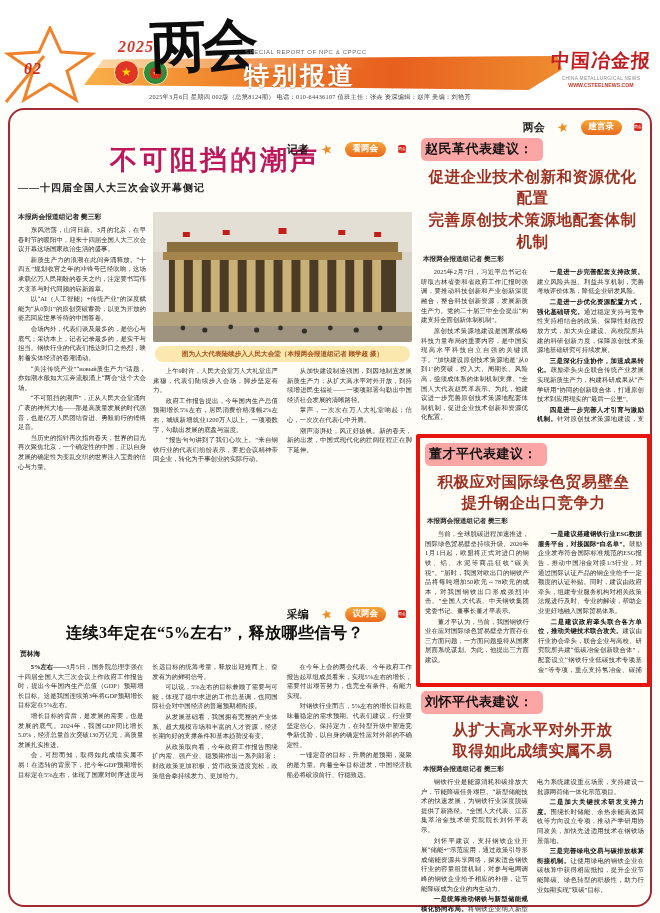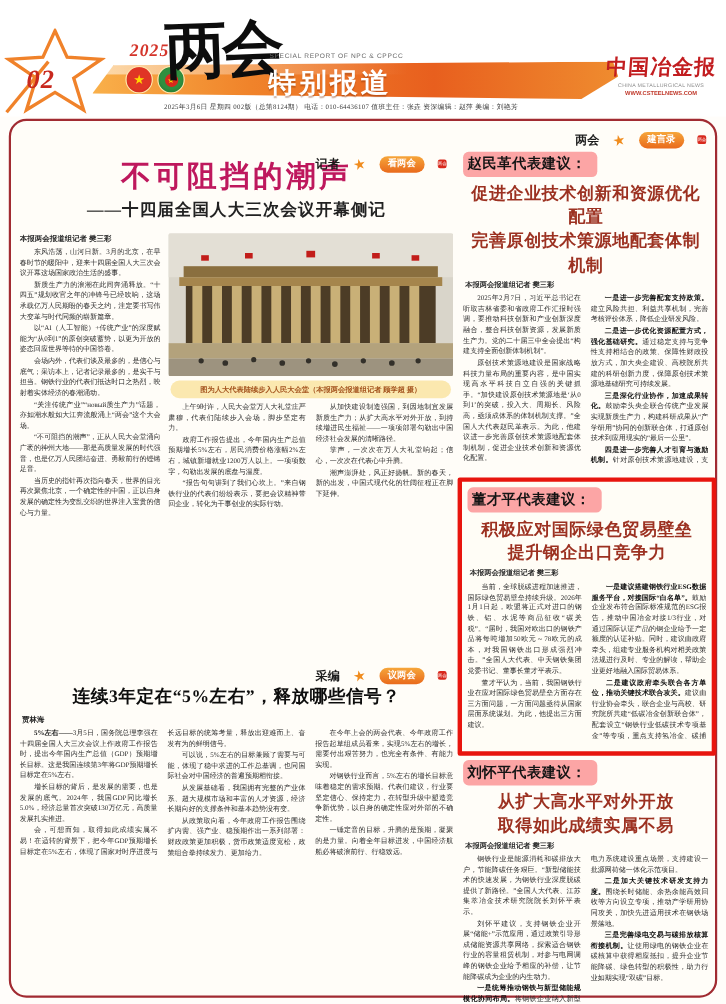"02" .page-num { font-size: 24px -> 16px }
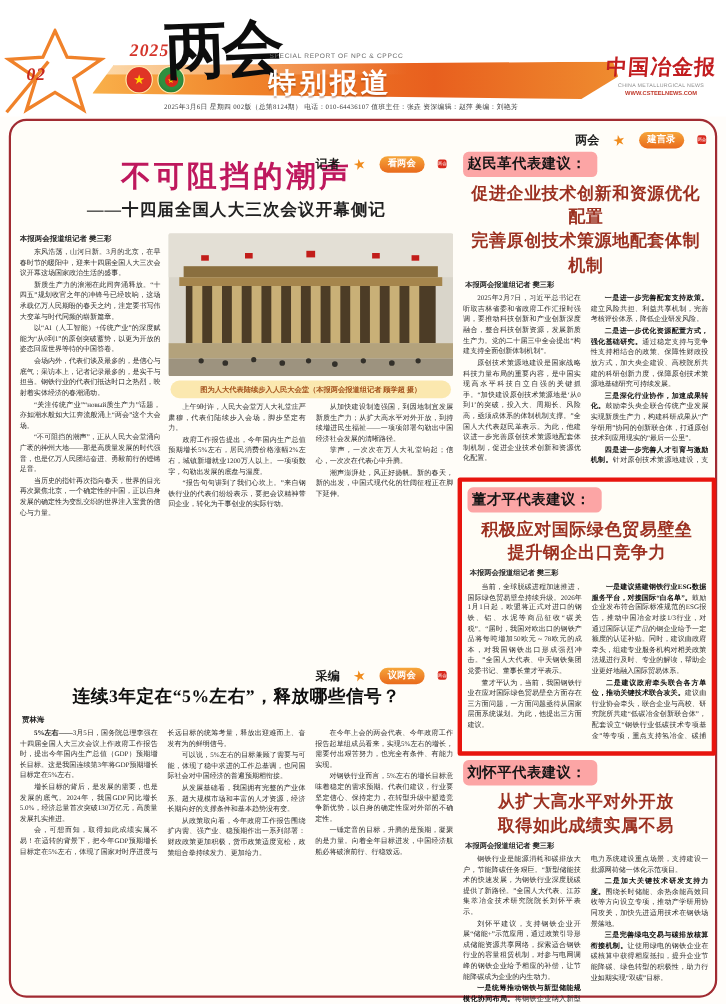"——十四届全国人大三次会议开幕侧记" .lead-subtitle { font-size: 15px -> 10px; text-align: center -> none }
